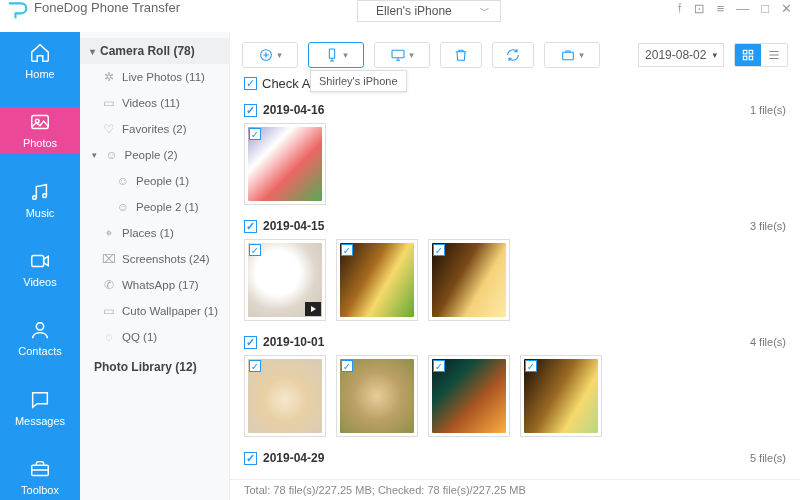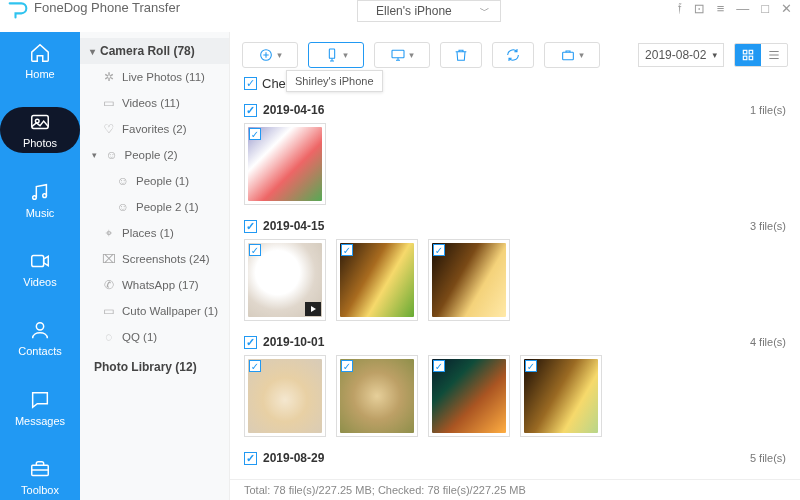"Shirley's iPhone" .tooltip { left: 56px -> 80px }
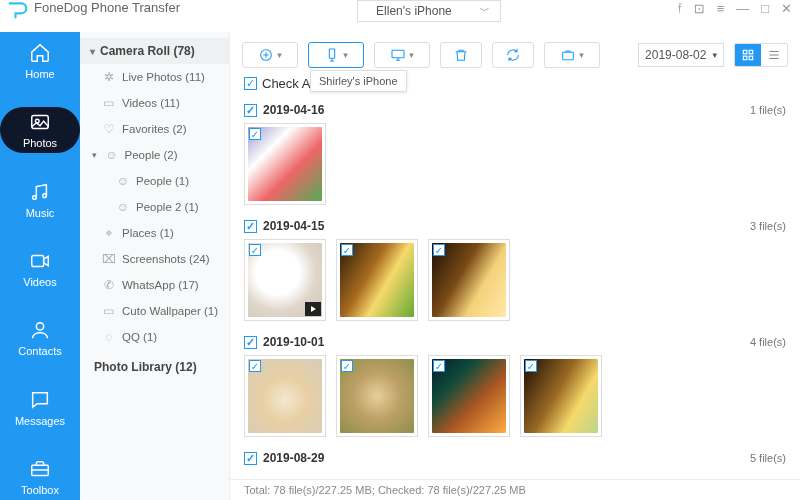"Photos" .leftnav .navitem.active { background: #0f172a -> #ec4899; border-radius: 25px -> none }
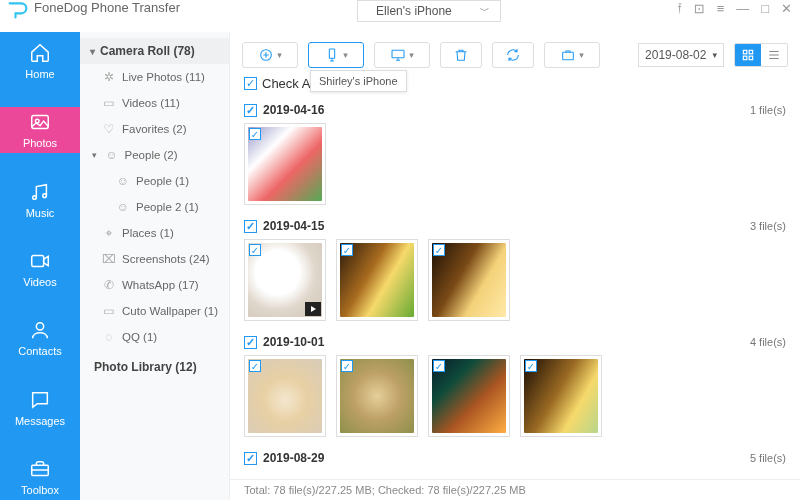"2019-08-29" span { text: 2019-08-29 -> 2019-04-29 }
